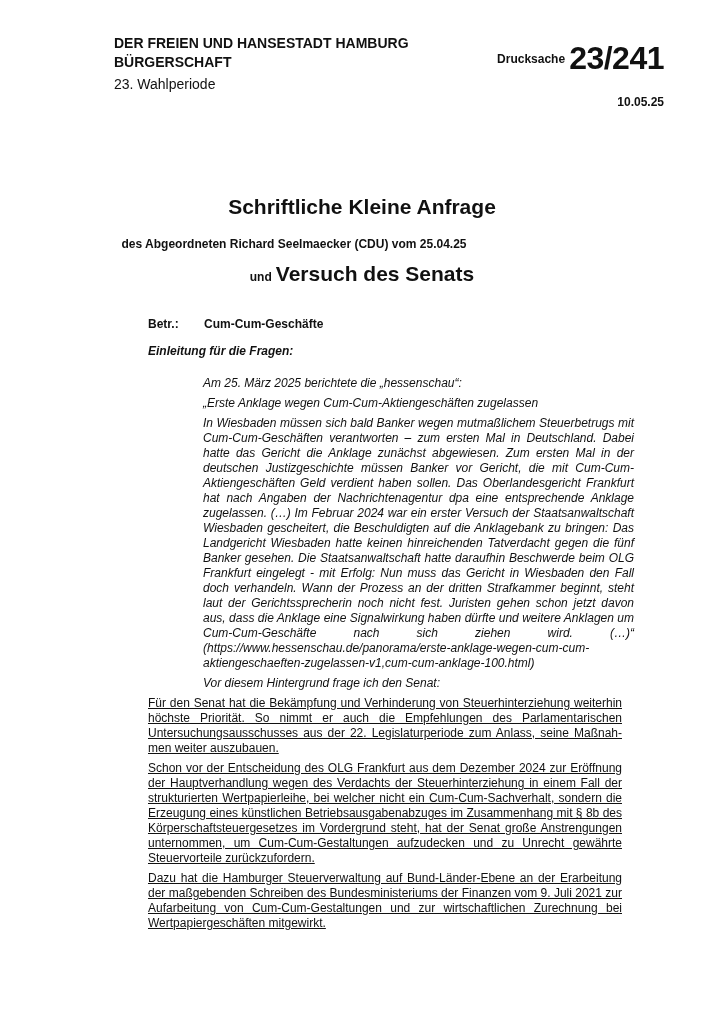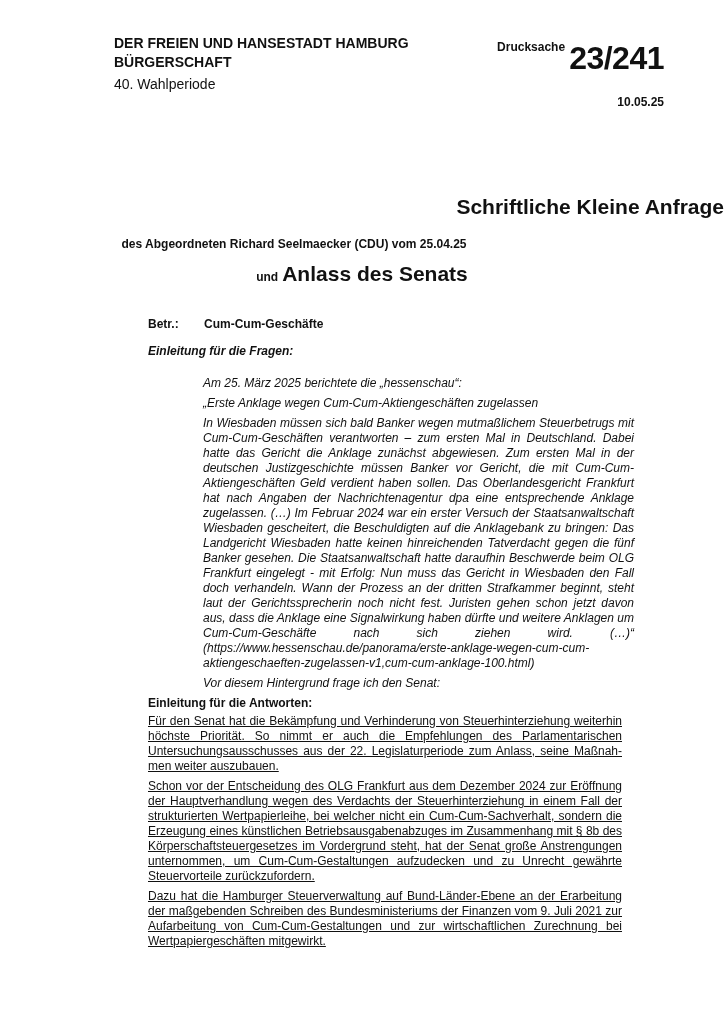"Drucksache" .drs-row { align-items: flex-start -> center }
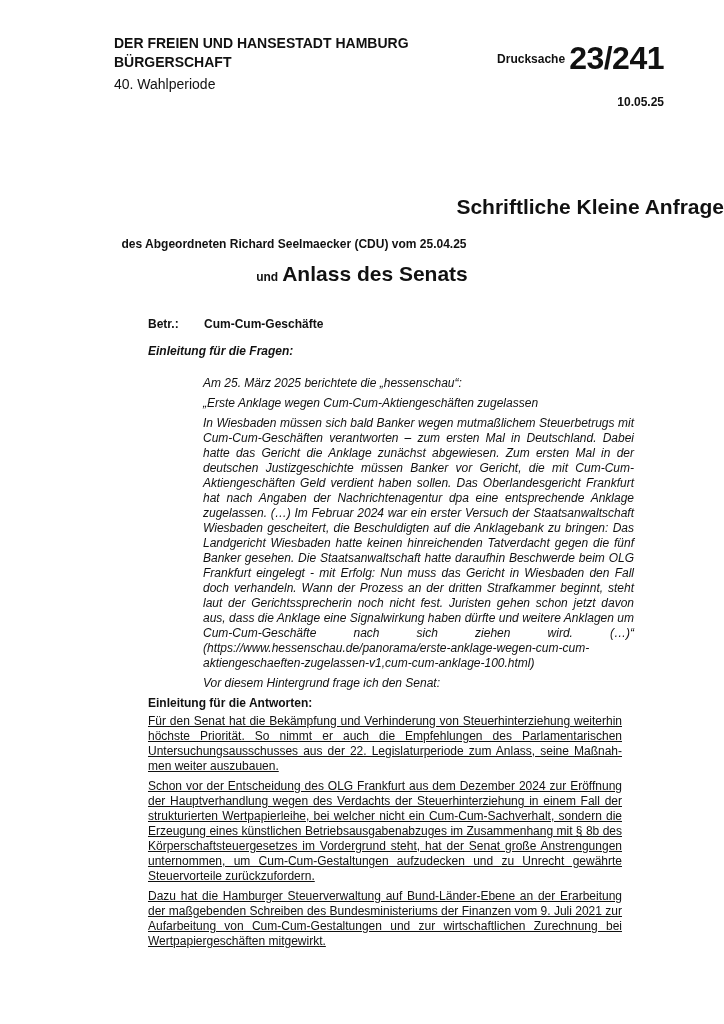"40. Wahlperiode" div.hdr-period { text: 40 -> 23 }
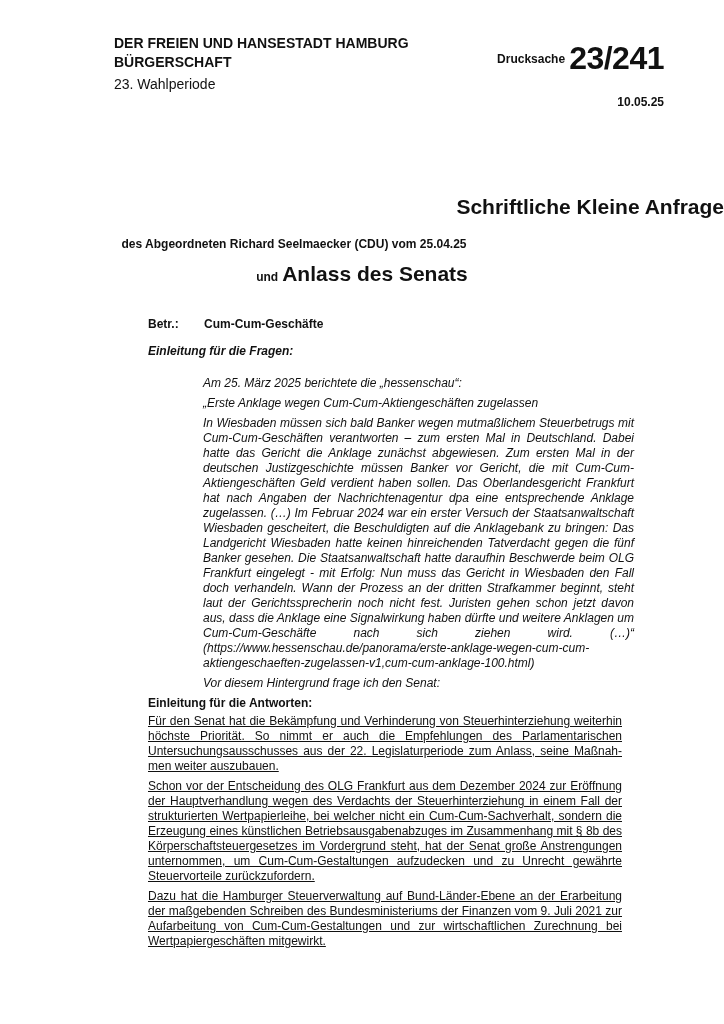"Schriftliche Kleine Anfrage" .title { text-align: right -> center }
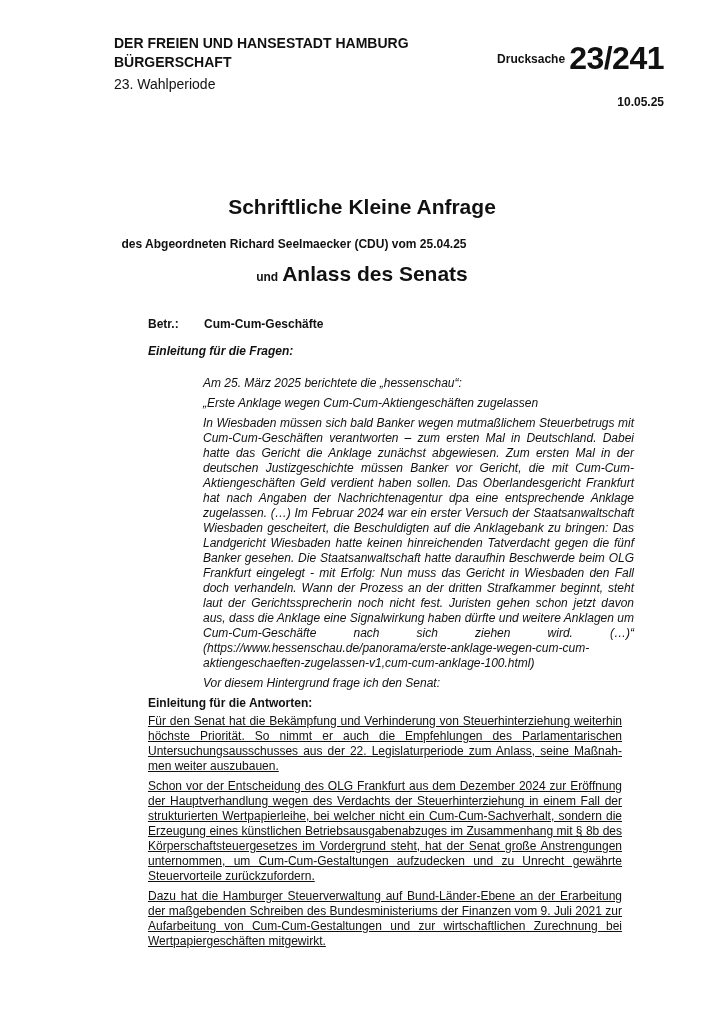"Anlass des Senats" span { text: Anlass -> Versuch }
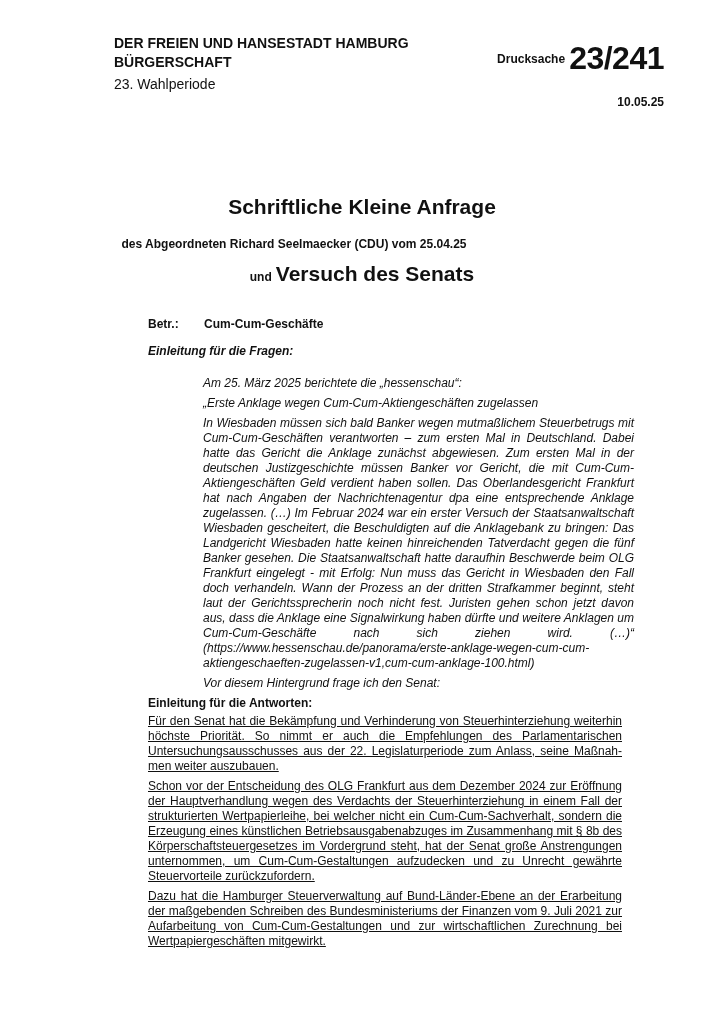"Einleitung für die Antworten:" div.sec-head { html: <div>Einleitung für die Antworten:</div> -> none }
